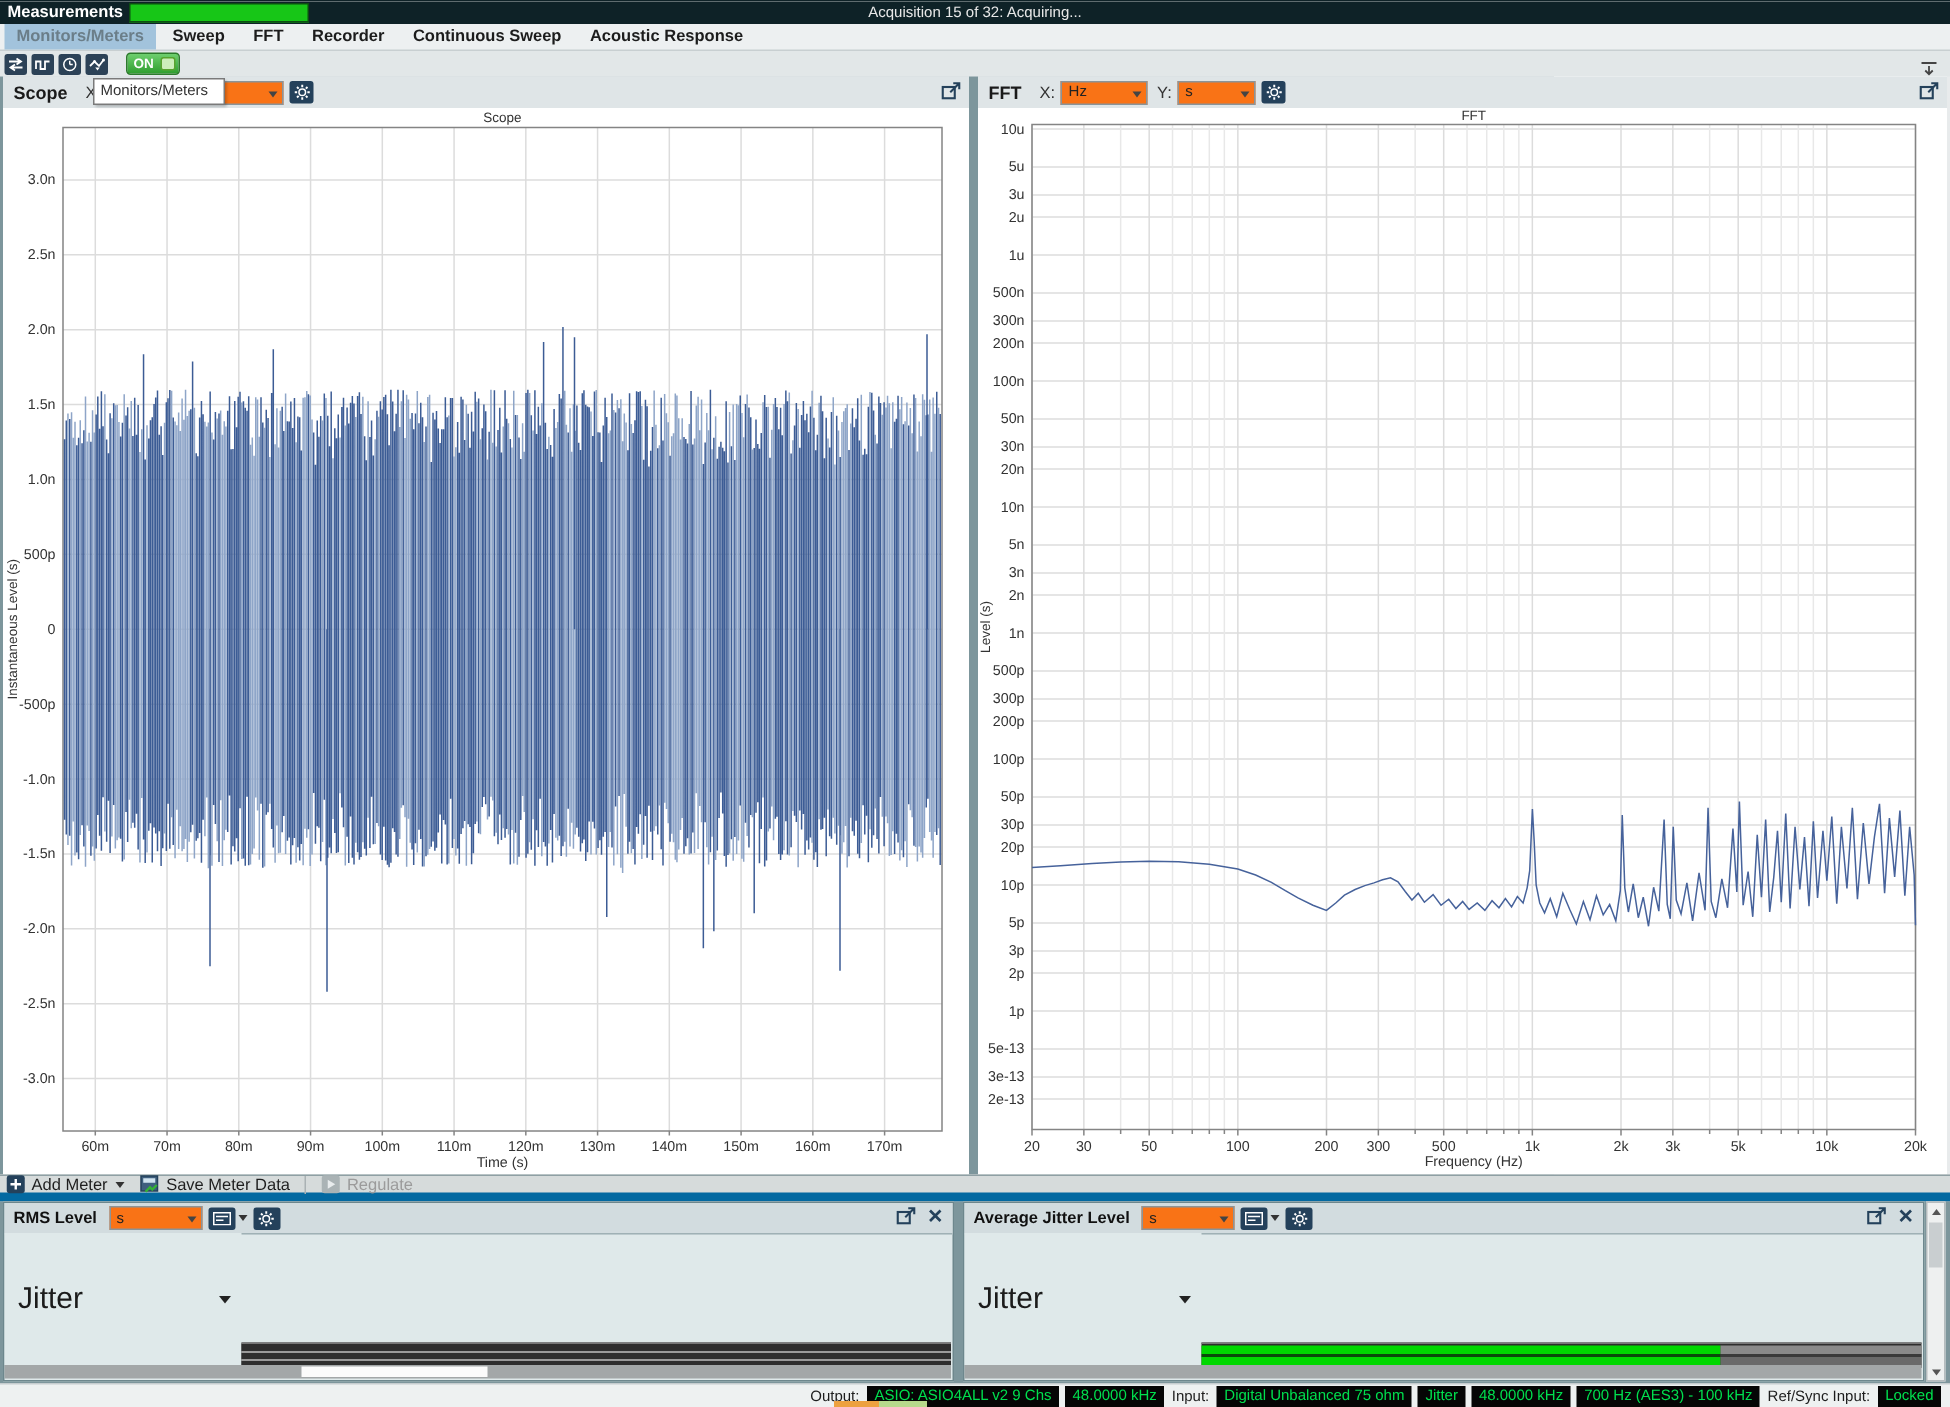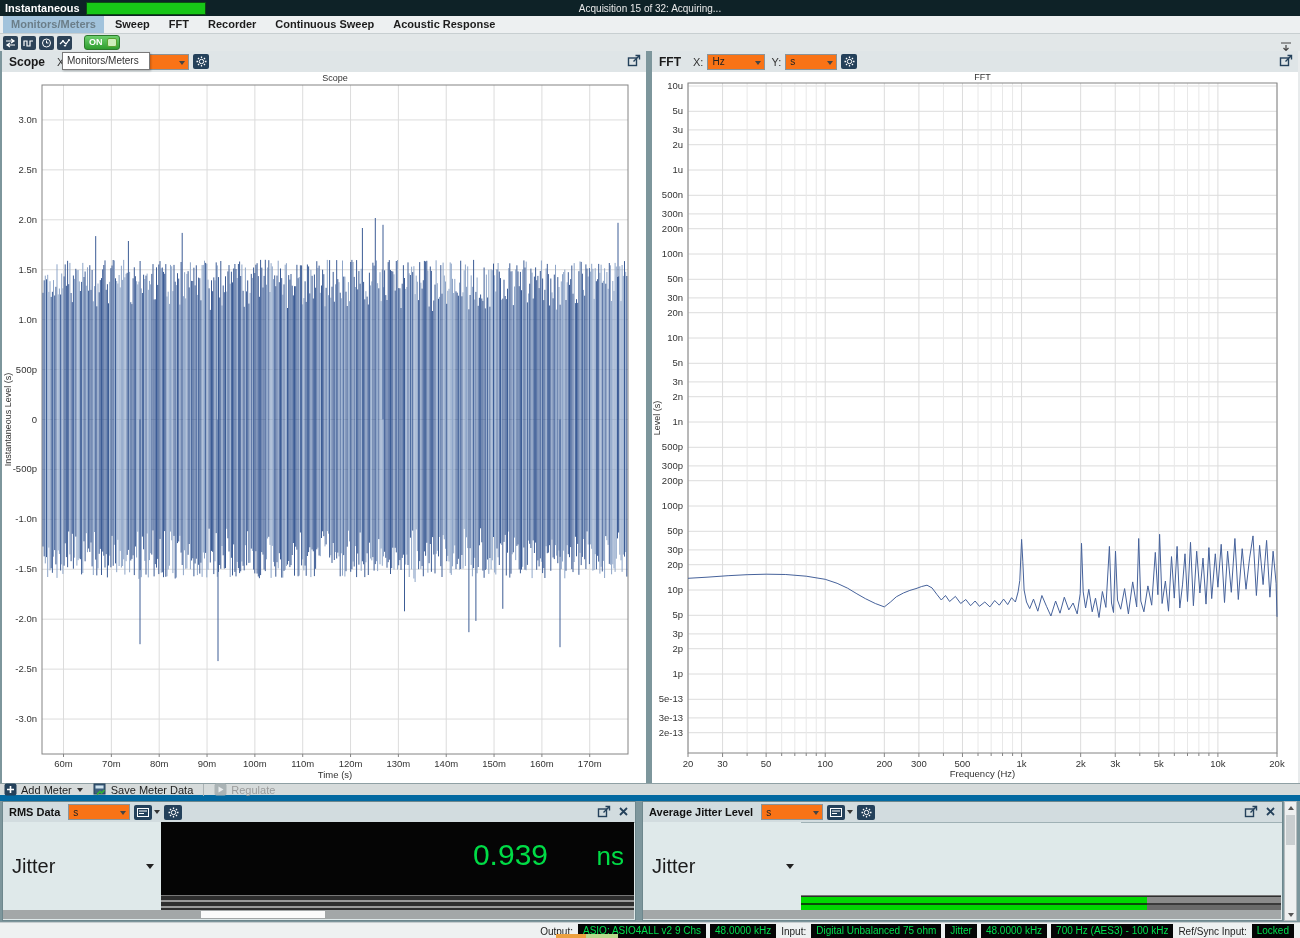"Instantaneous" span { text: Instantaneous -> Measurements }
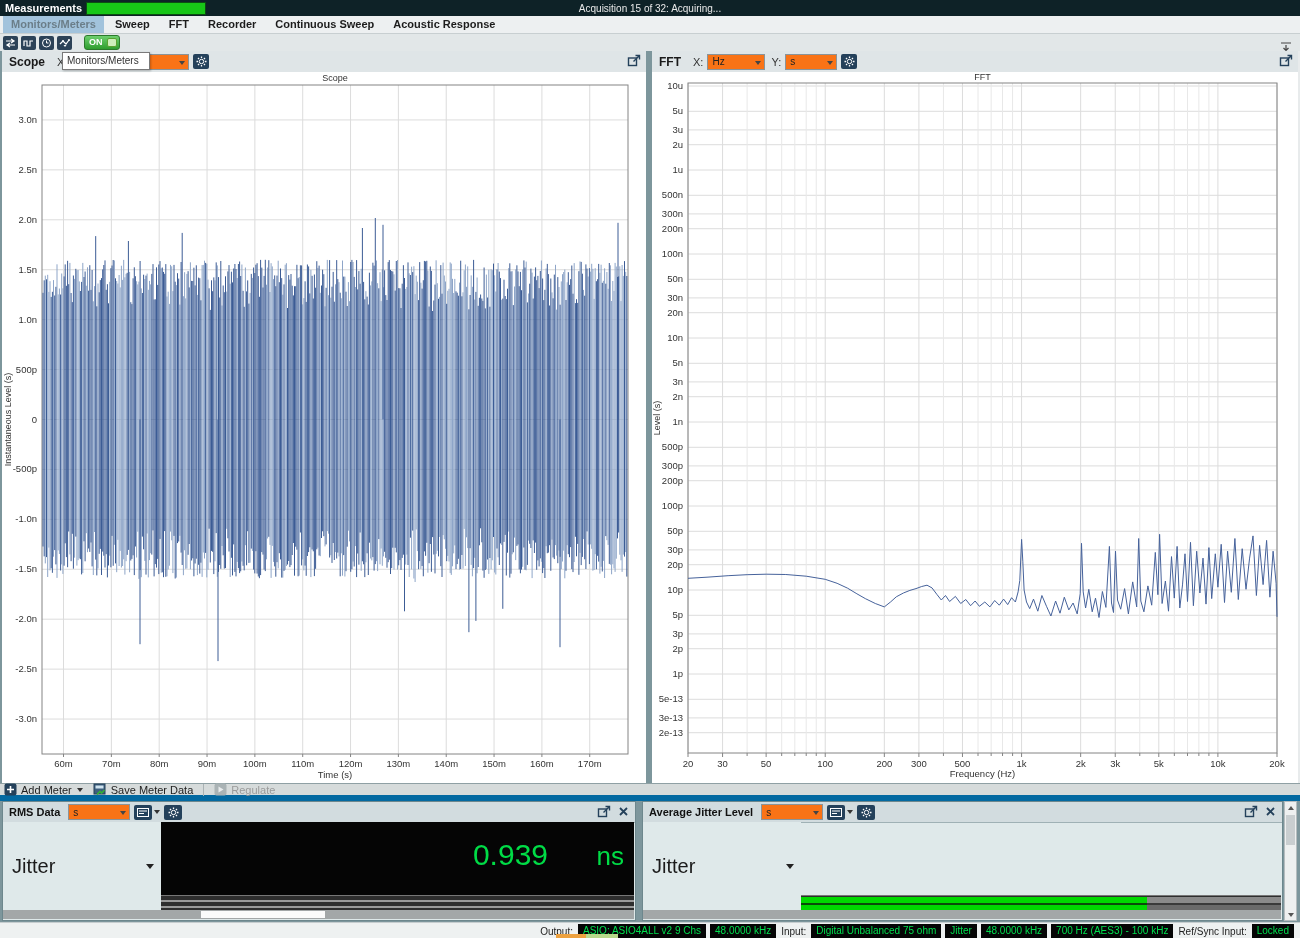"RMS Data" span.meter-title { text: Data -> Level }
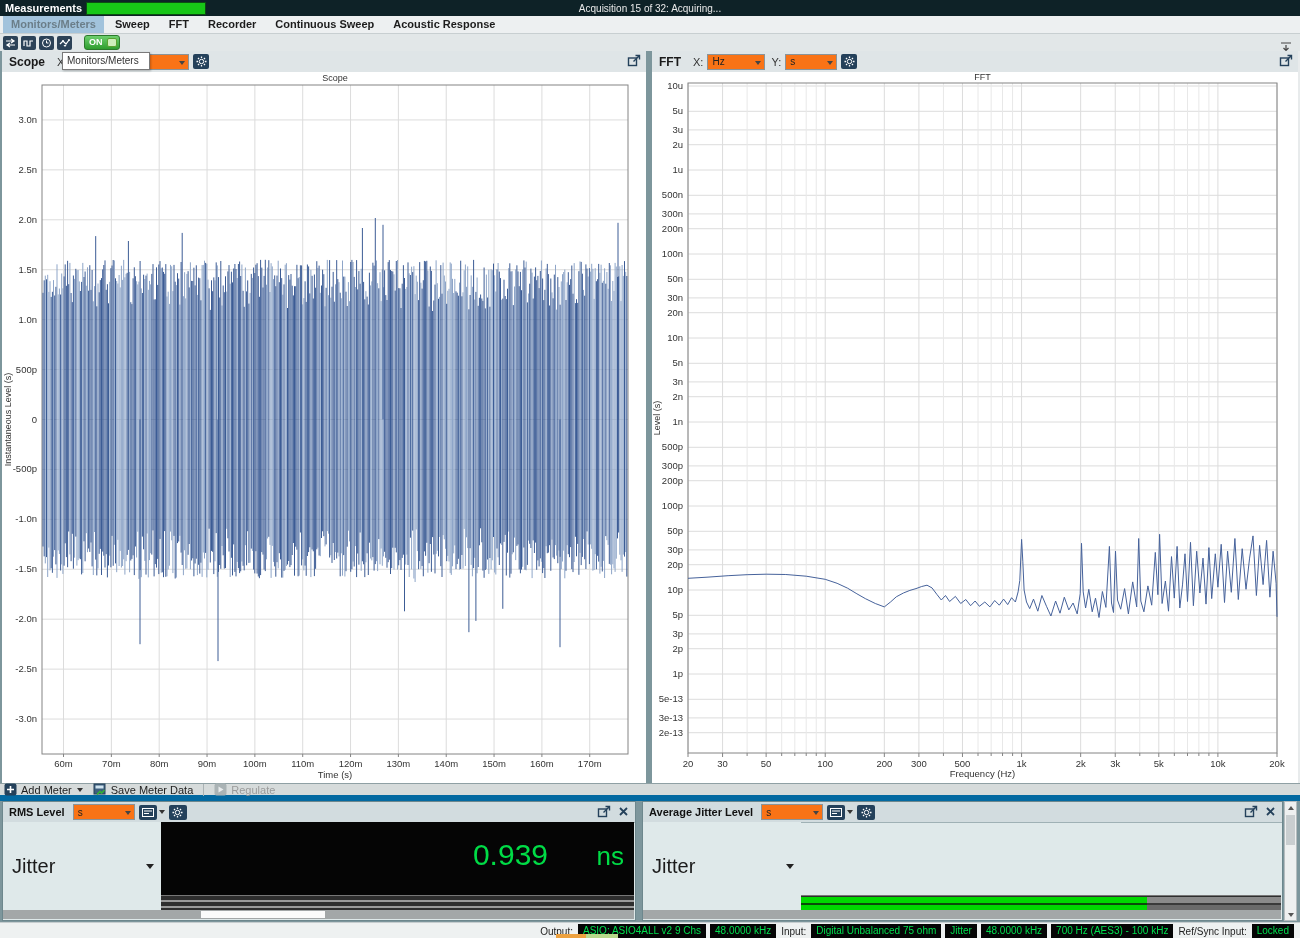"0.939" div.meter-display { html: <div> <span>0.939</span> <span>ns</span> </div> -> none }
